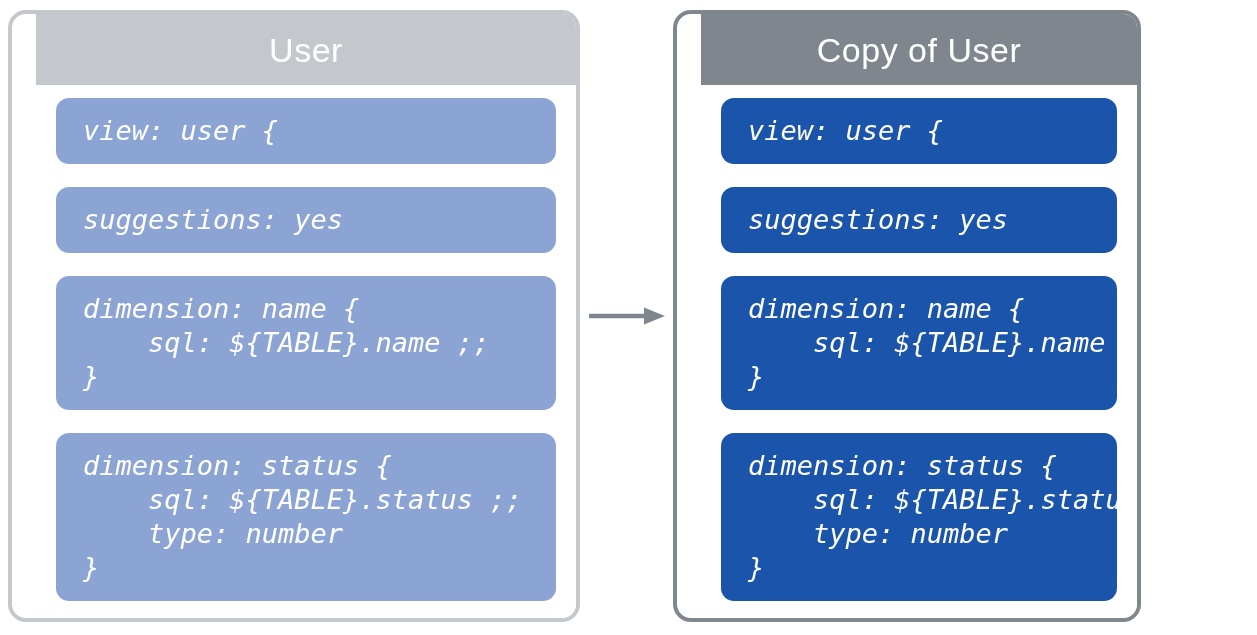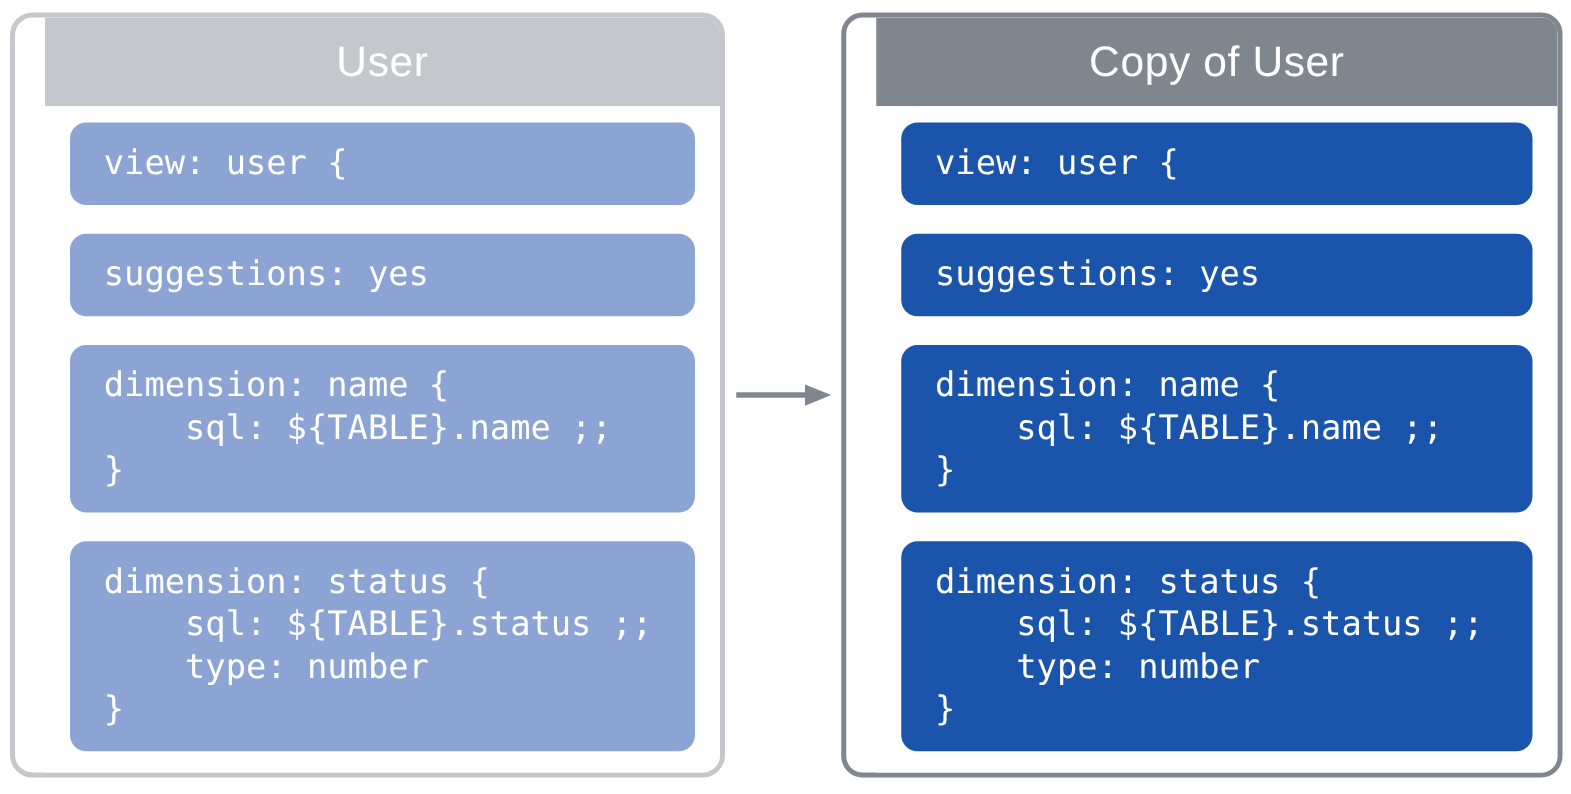"Copy of User" .panel-right { border-radius: 17px -> none; width: 577px -> 468px }
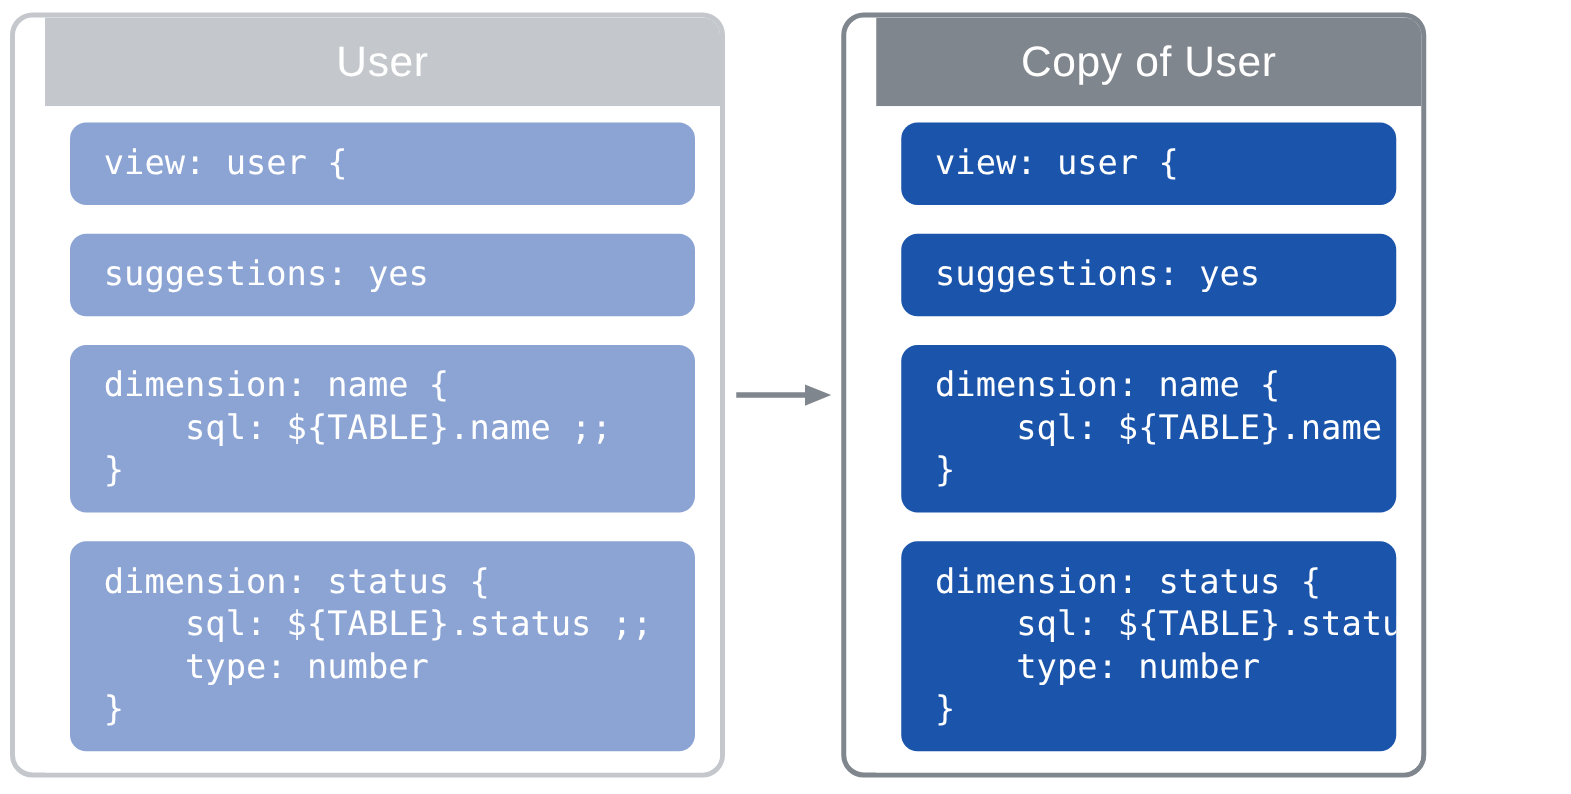"view: user {" .code-block { font-style: none -> italic }
